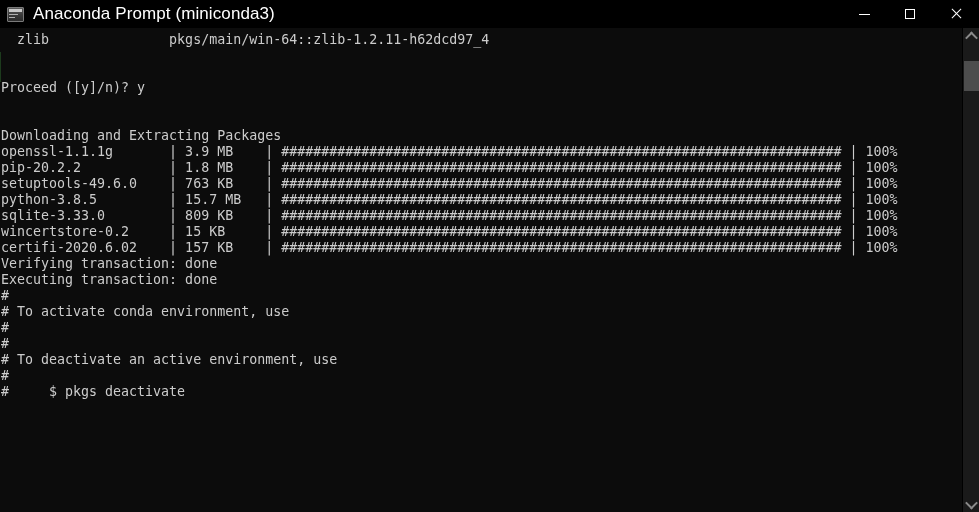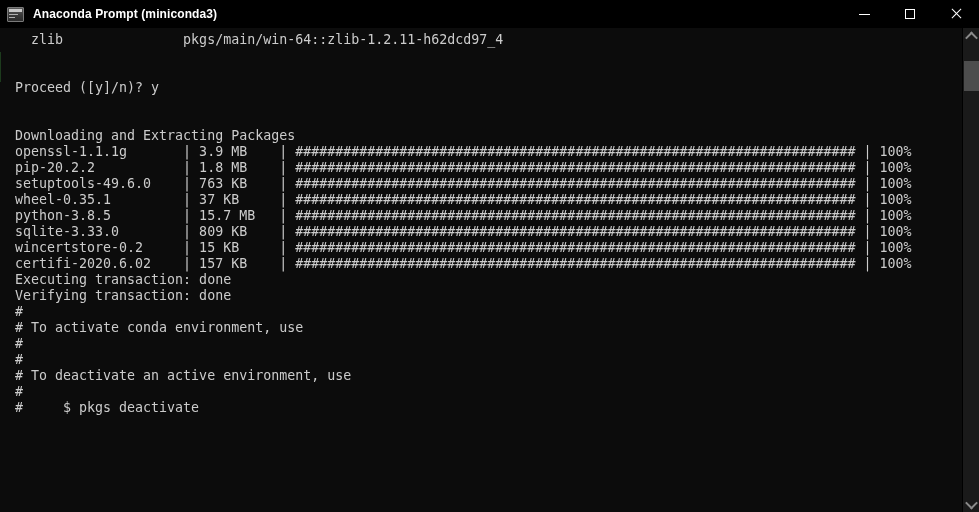"Anaconda Prompt (miniconda3)" #title-text { font-size: 12px -> 17px; font-weight: bold -> none }
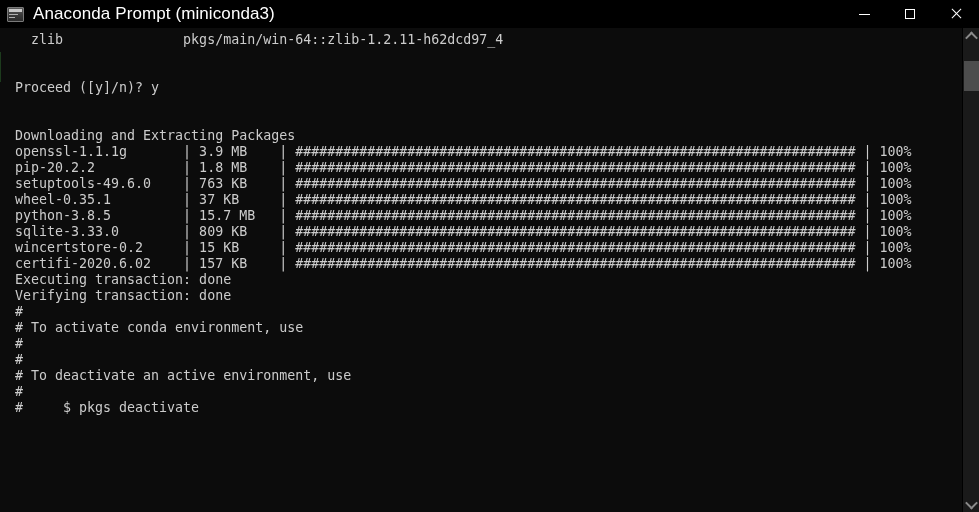"zlib" #lines { padding-left: 15px -> 1px }
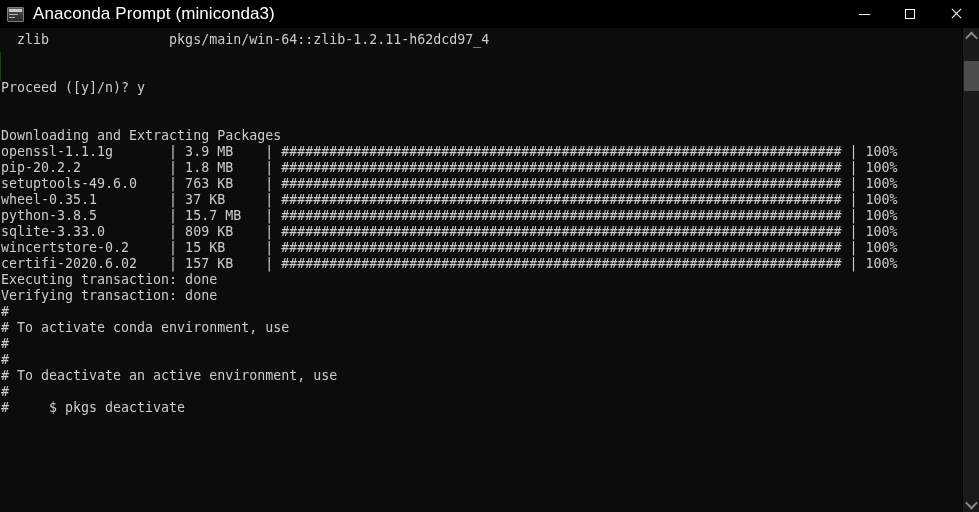"wheel-0.35.1 | 37 KB |" div.line { html: <div>wheel-0.35.1 | 37 KB | ###################################################################### | 100%</div> -> none }
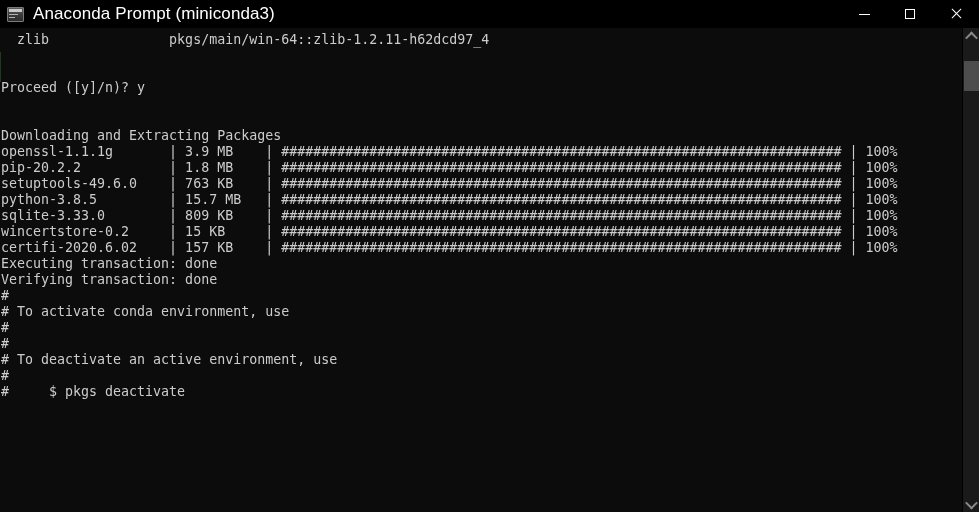"Executing transaction: done" div.line { order: before "Verifying transaction: done" -> after "Verifying transaction: done" }
